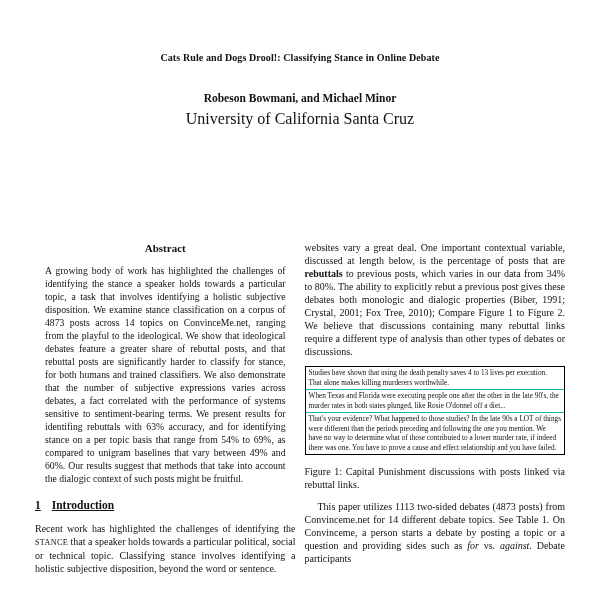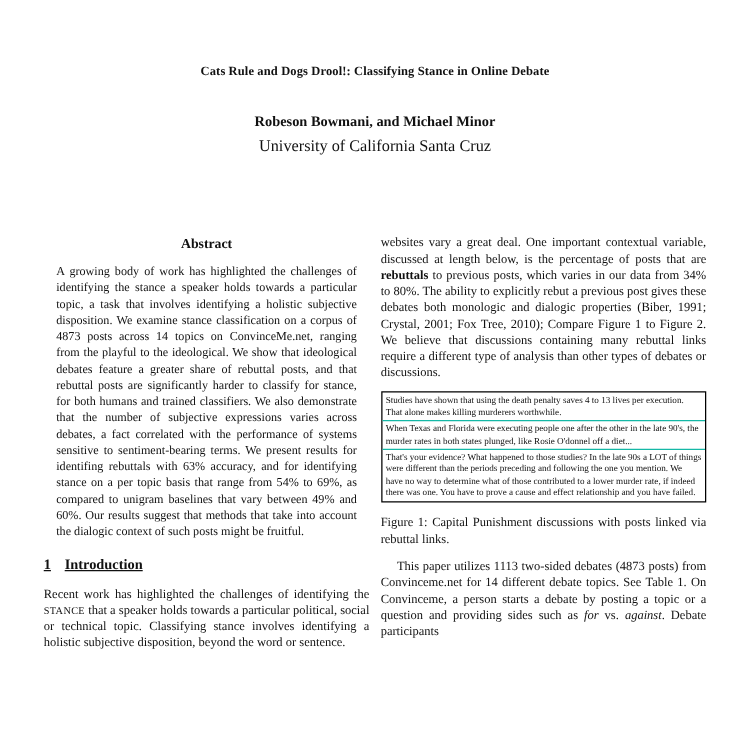"University of California Santa Cruz" .affiliation { font-size: 13px -> 16px }
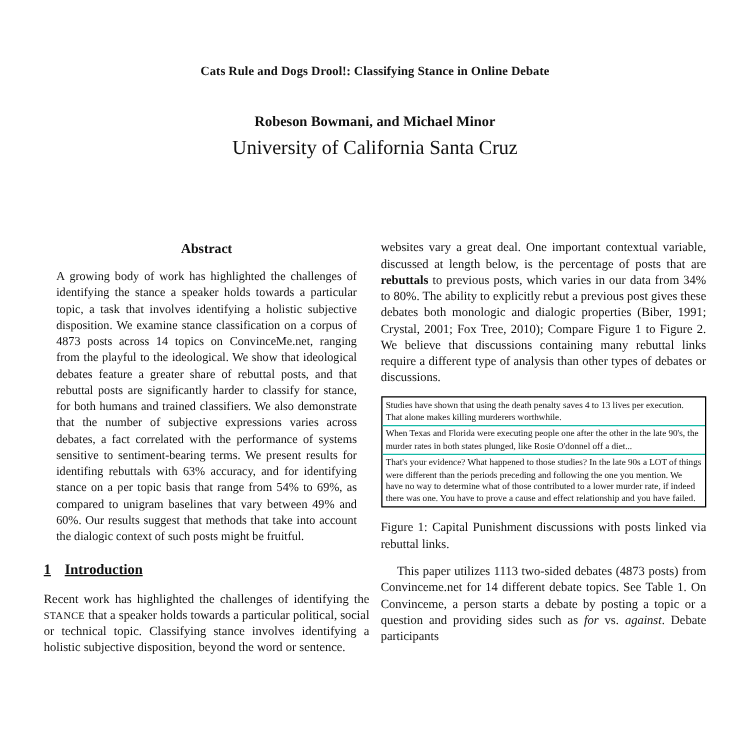"Abstract" .columns { margin-top: 63px -> 112px }
